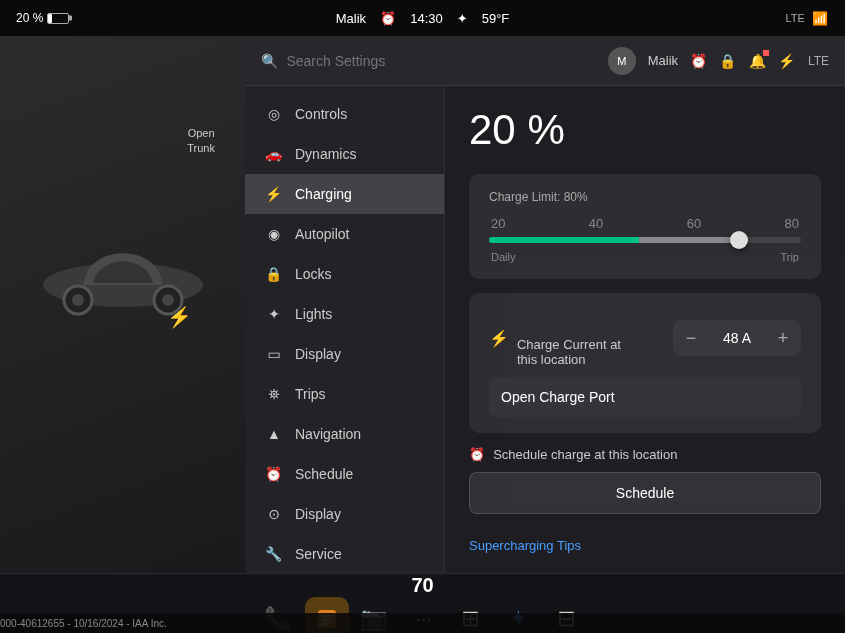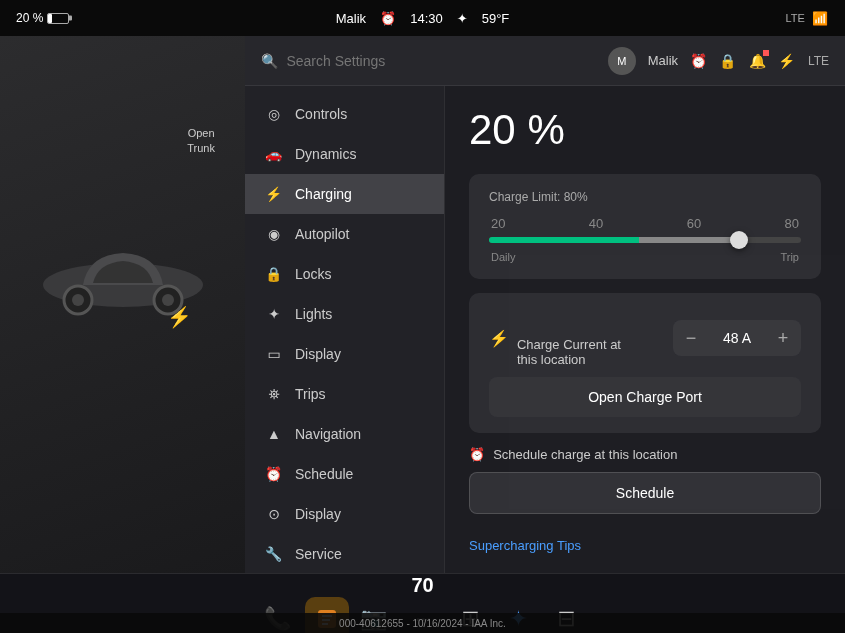"Open Charge Port" .open-charge-port-btn { text-align: center -> left }
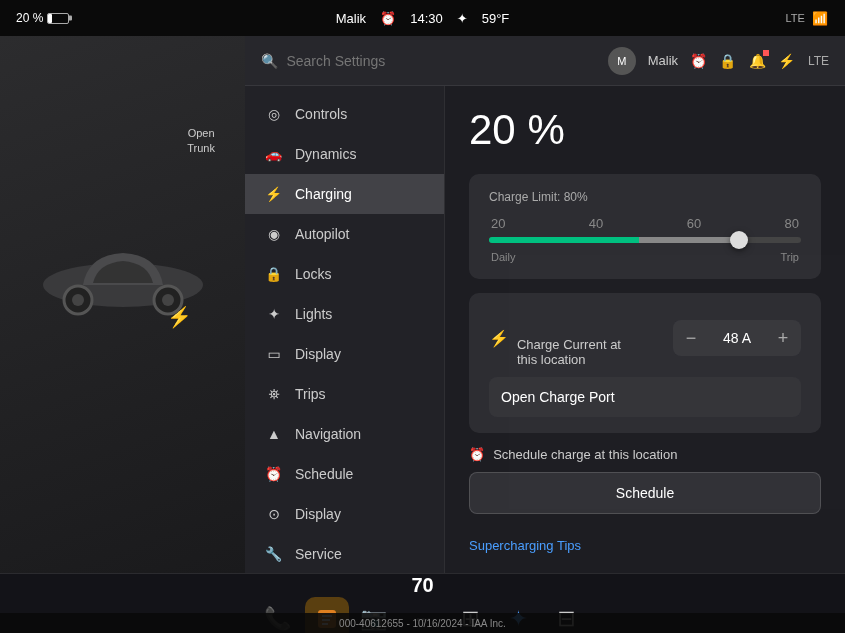"000-40612655 - 10/16/2024 - IAA" .info-bar { justify-content: center -> flex-start }
